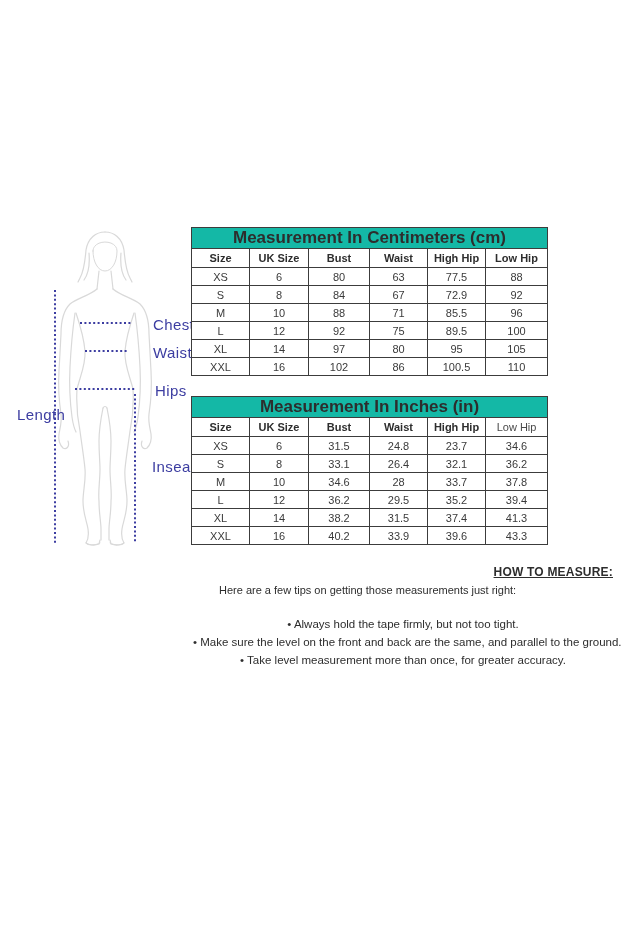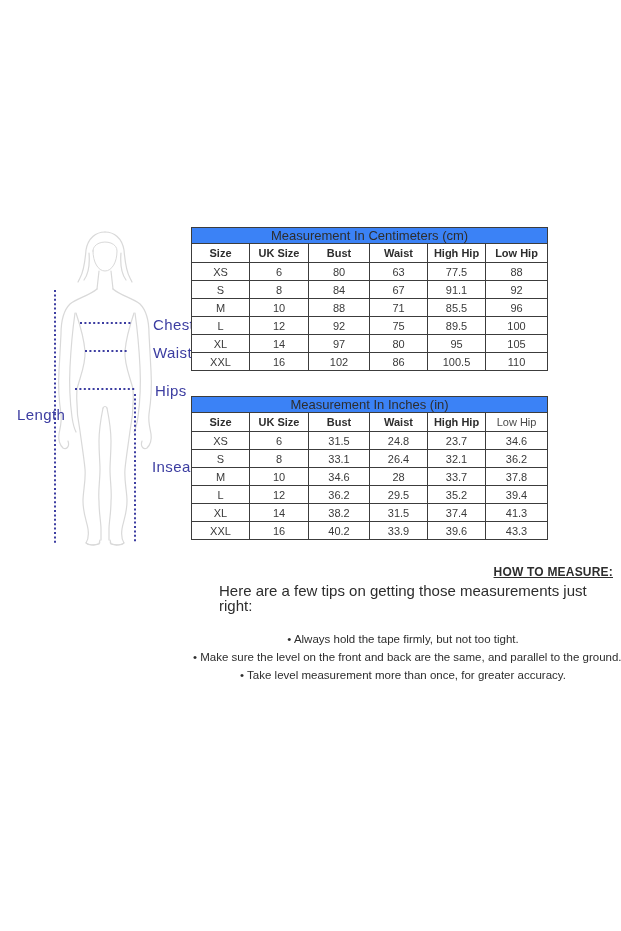"Measurement In Centimeters (cm)" .size-table .title-row th { background: #3b82f6 -> #14b8a6; font-size: 13px -> 17px; font-weight: normal -> bold }
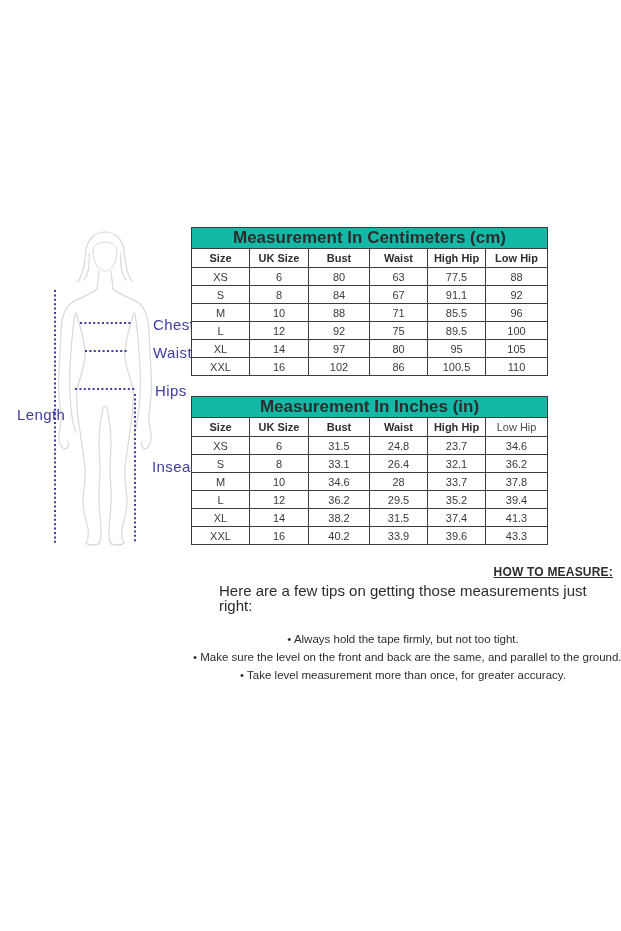"91.1" td { text: 91.1 -> 72.9 }
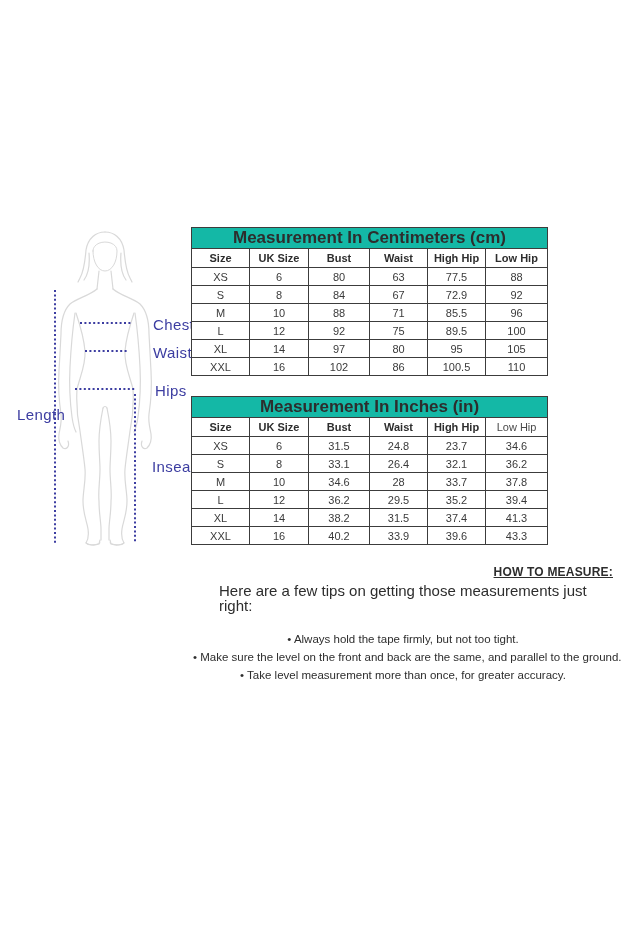"Here are a few tips" .howto-intro { font-size: 15px -> 11px }
